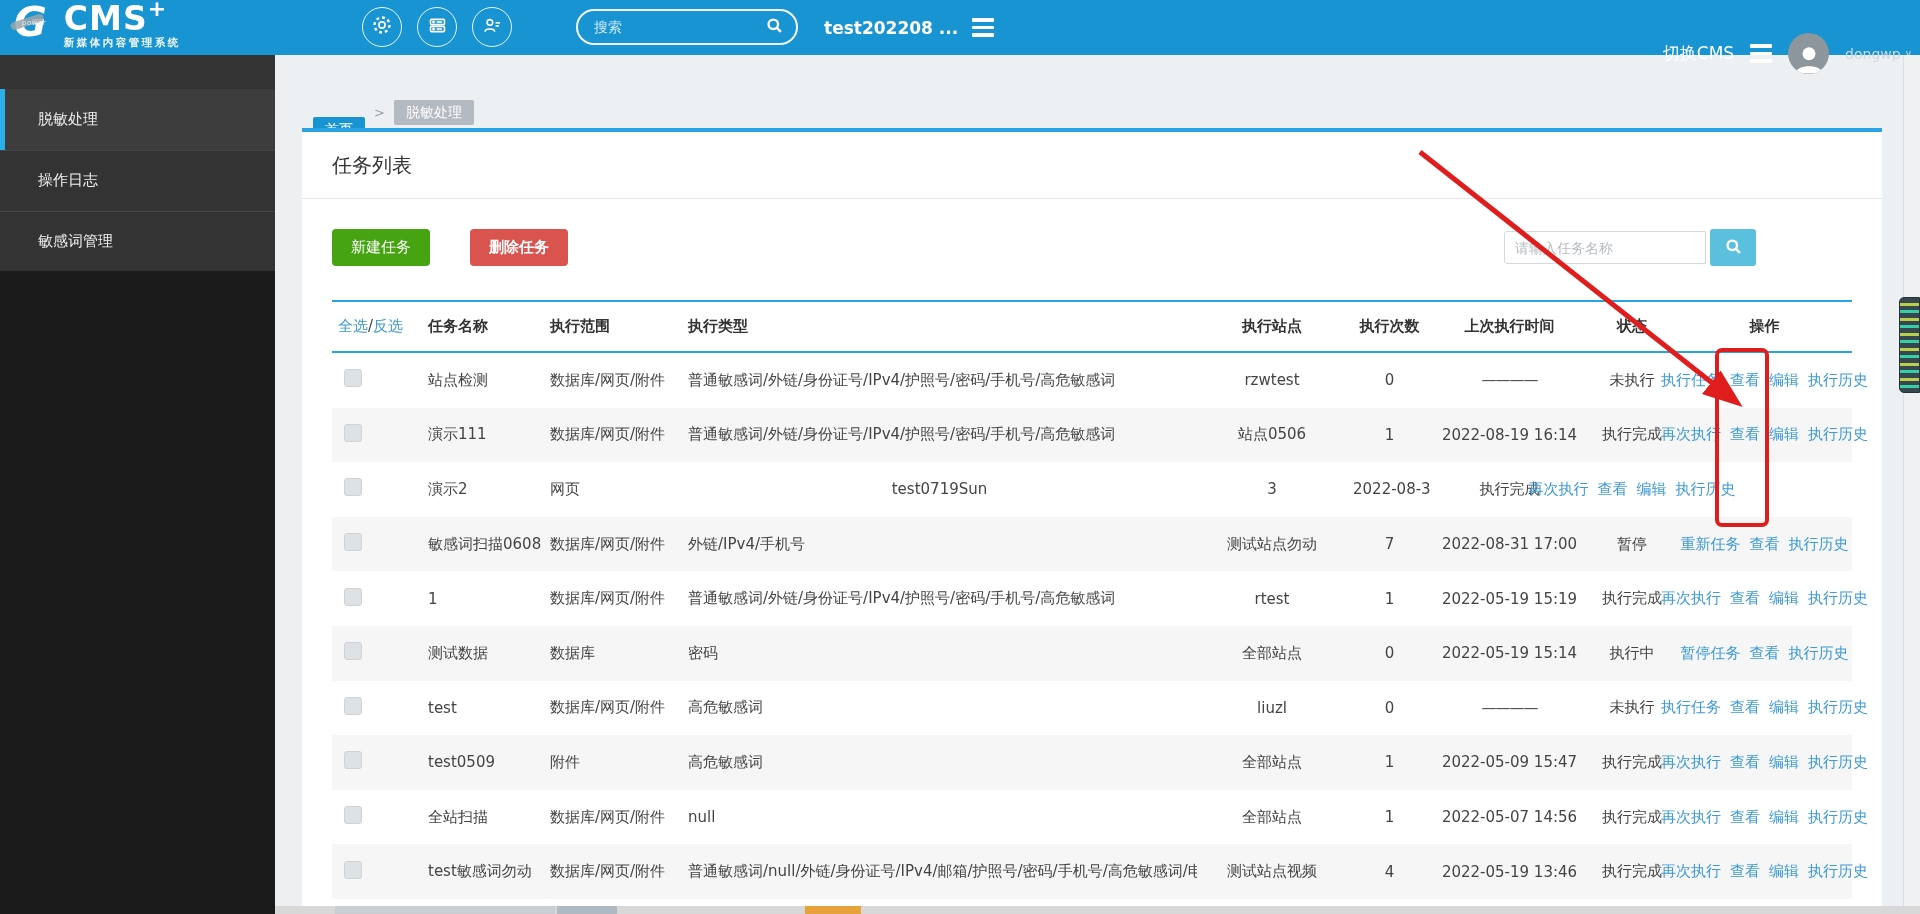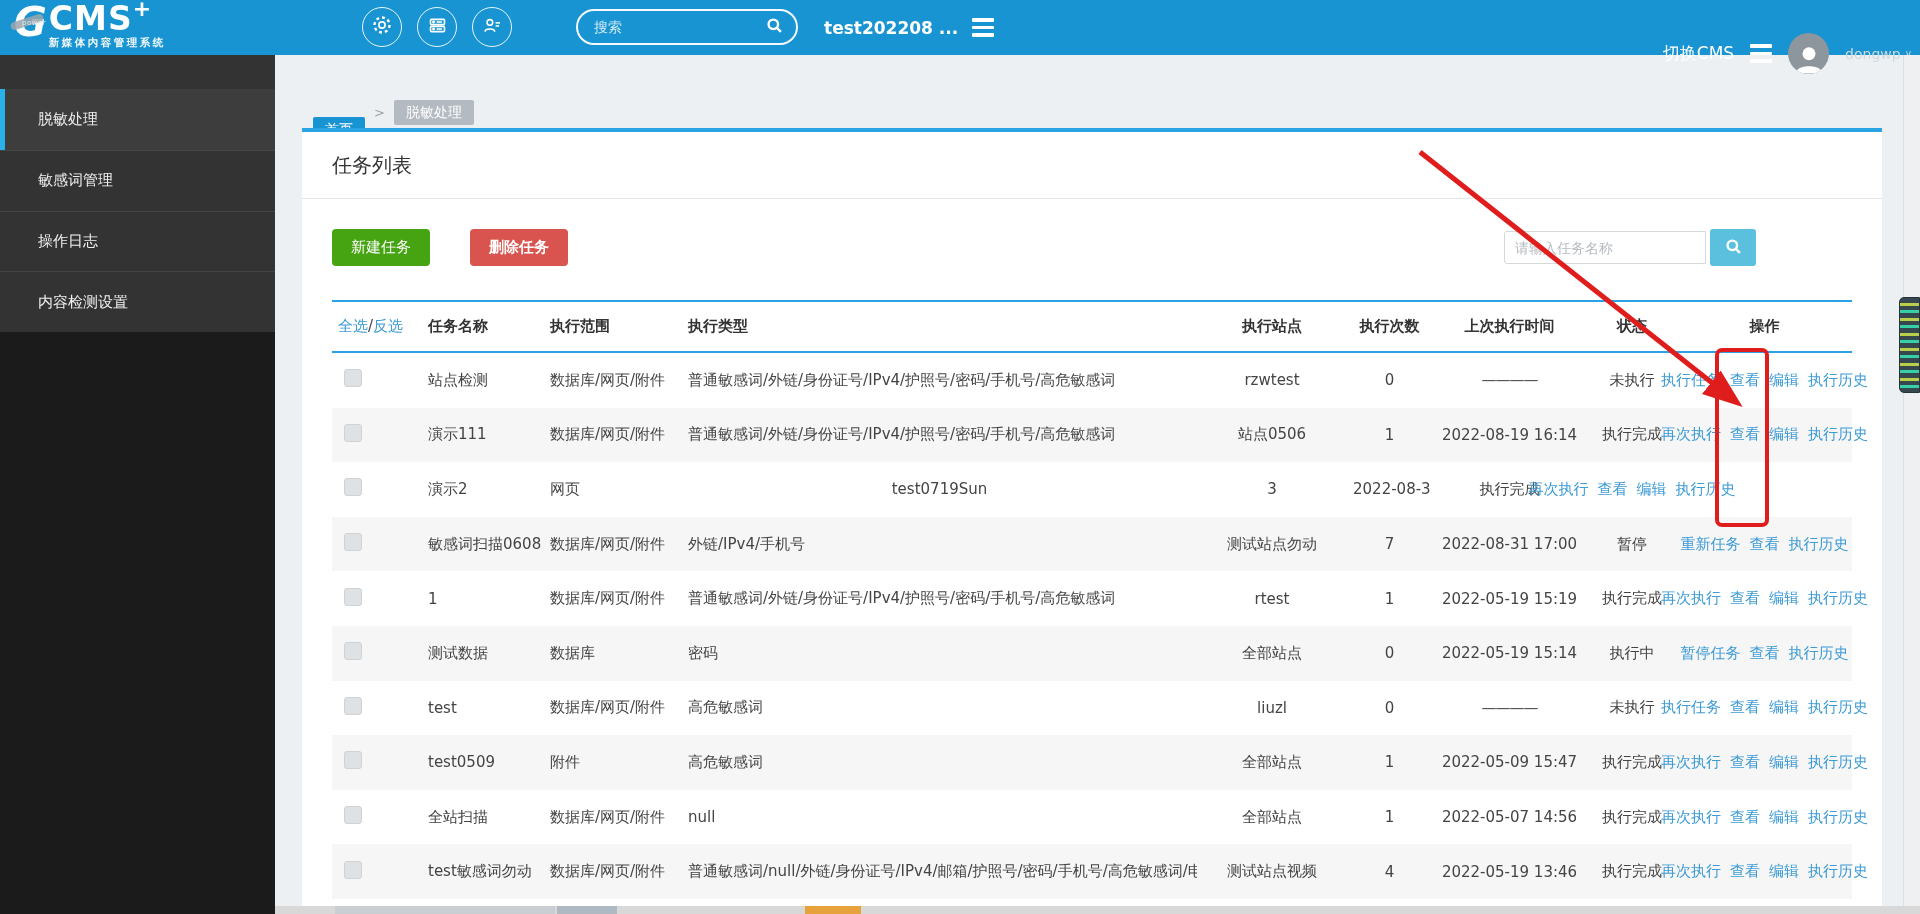"CMS+" .logo-main { margin-left: 2px -> 17px }
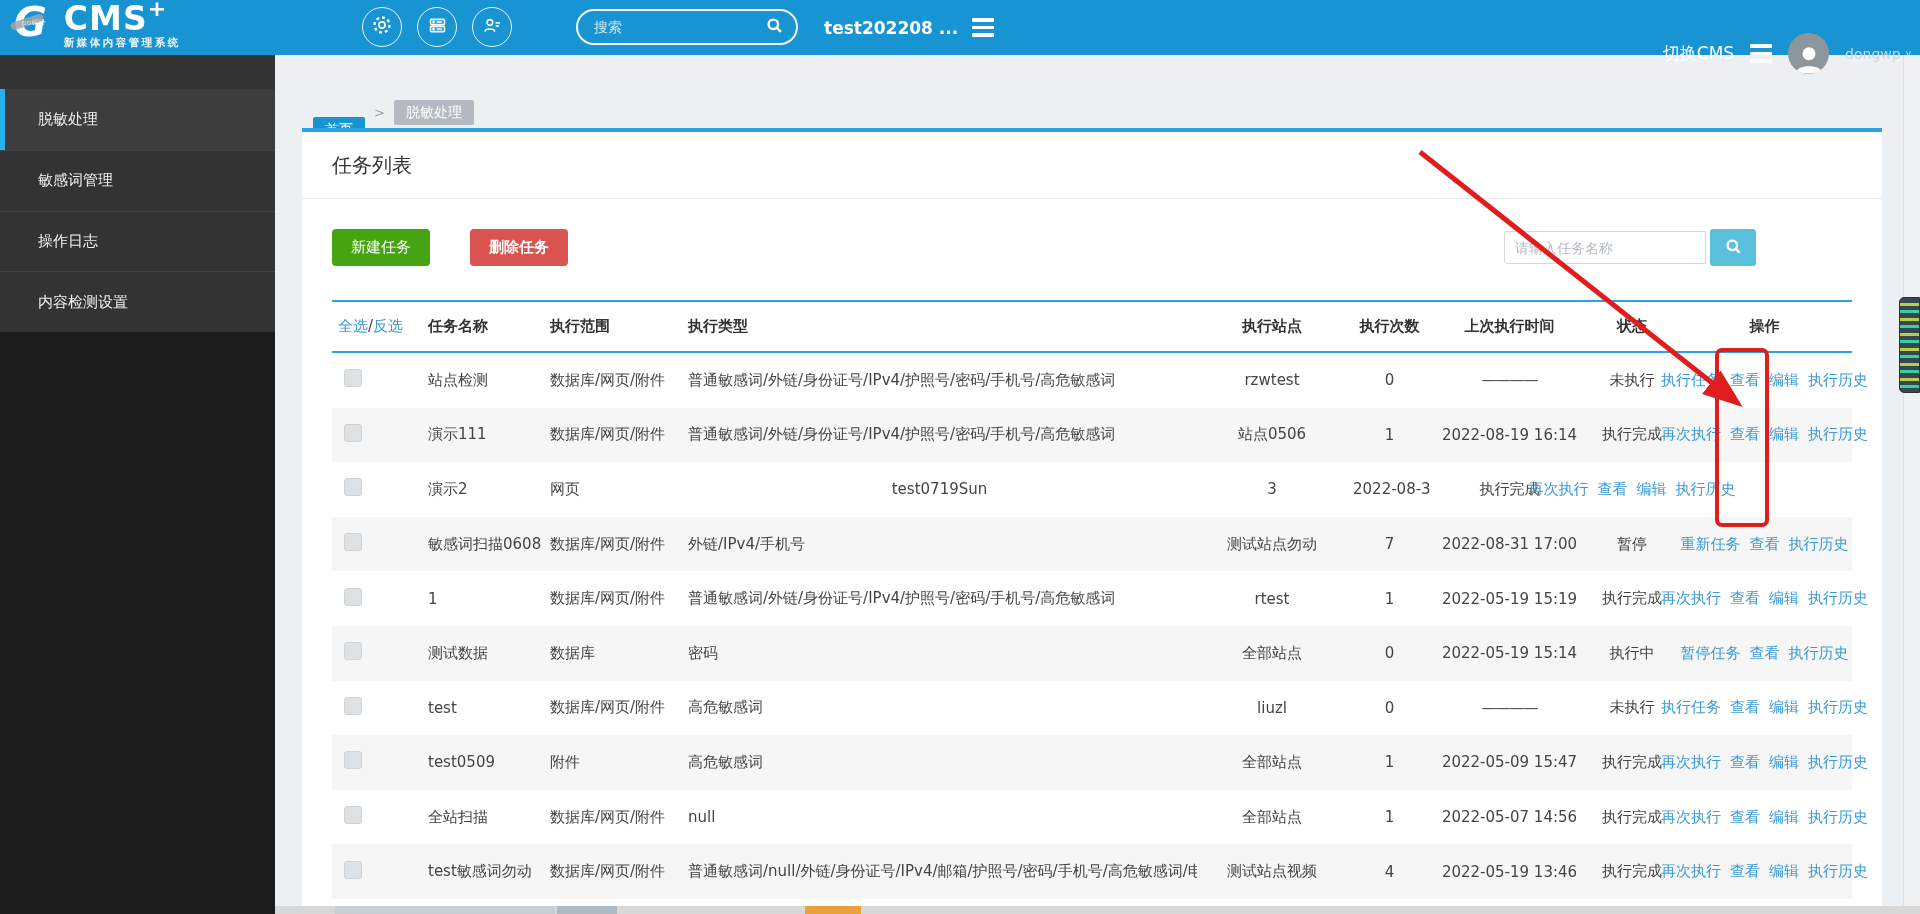"敏感词管理" div.menu-item { order: before "操作日志" -> after "操作日志" }
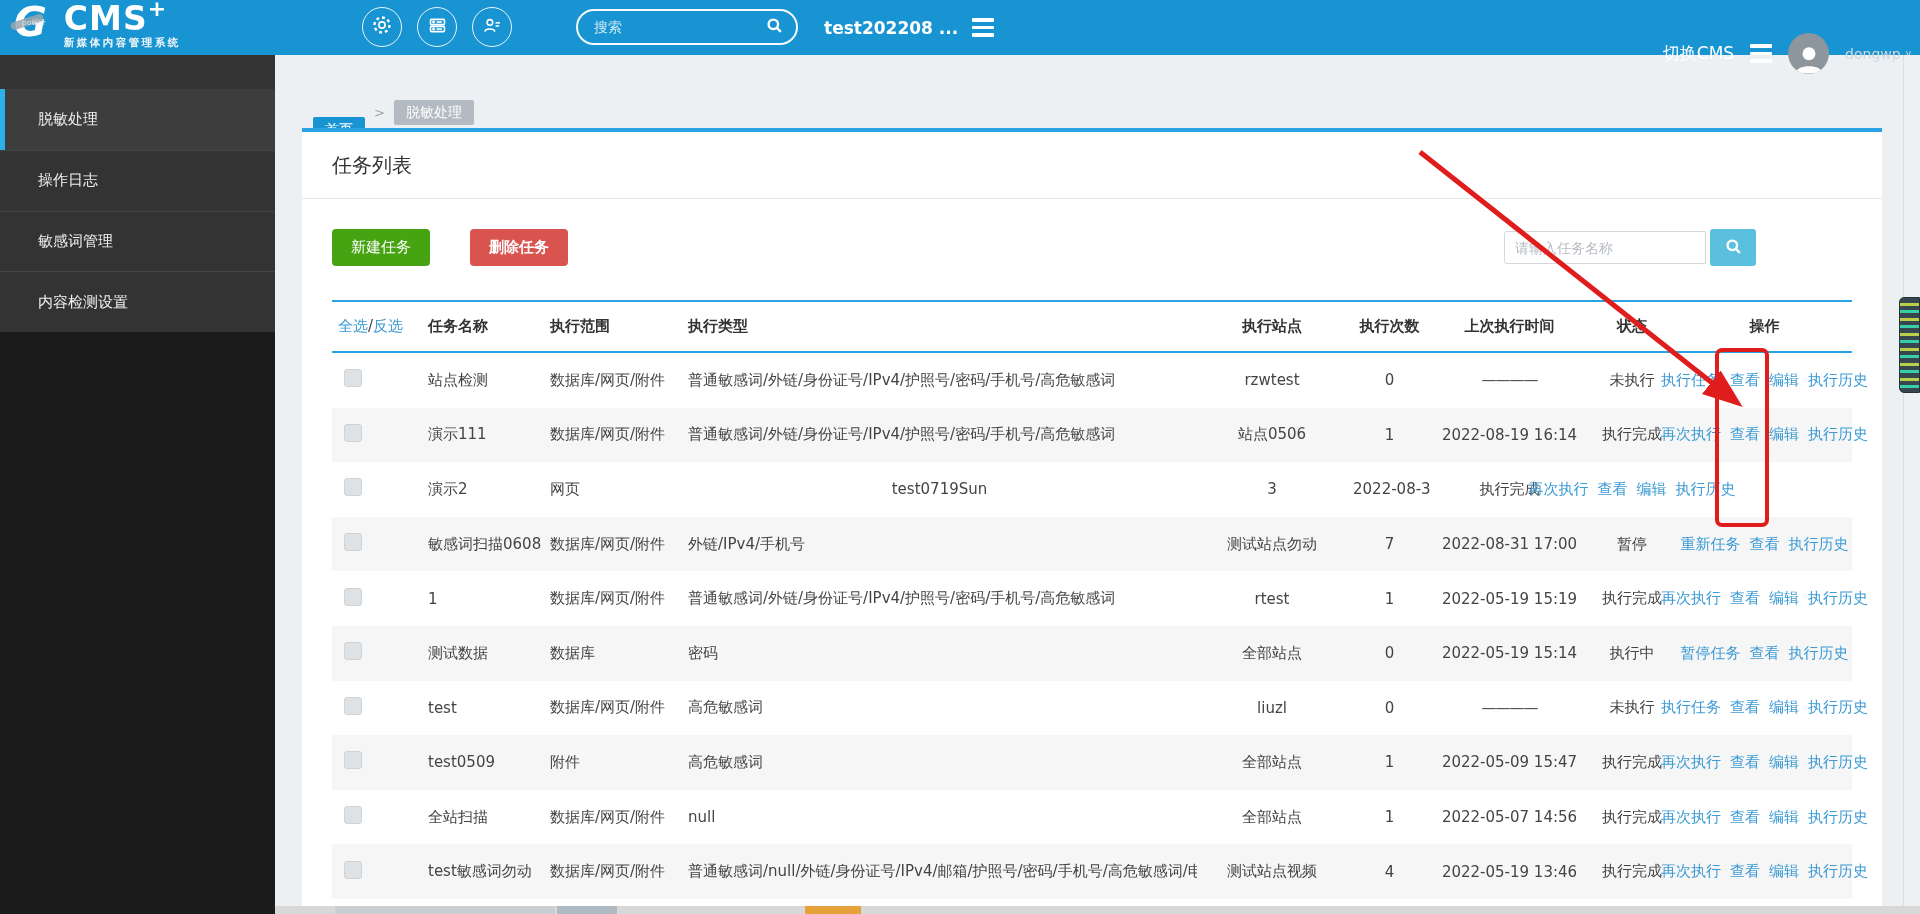"内容检测设置" div.menu-item { html: <div>内容检测设置</div> -> none }
